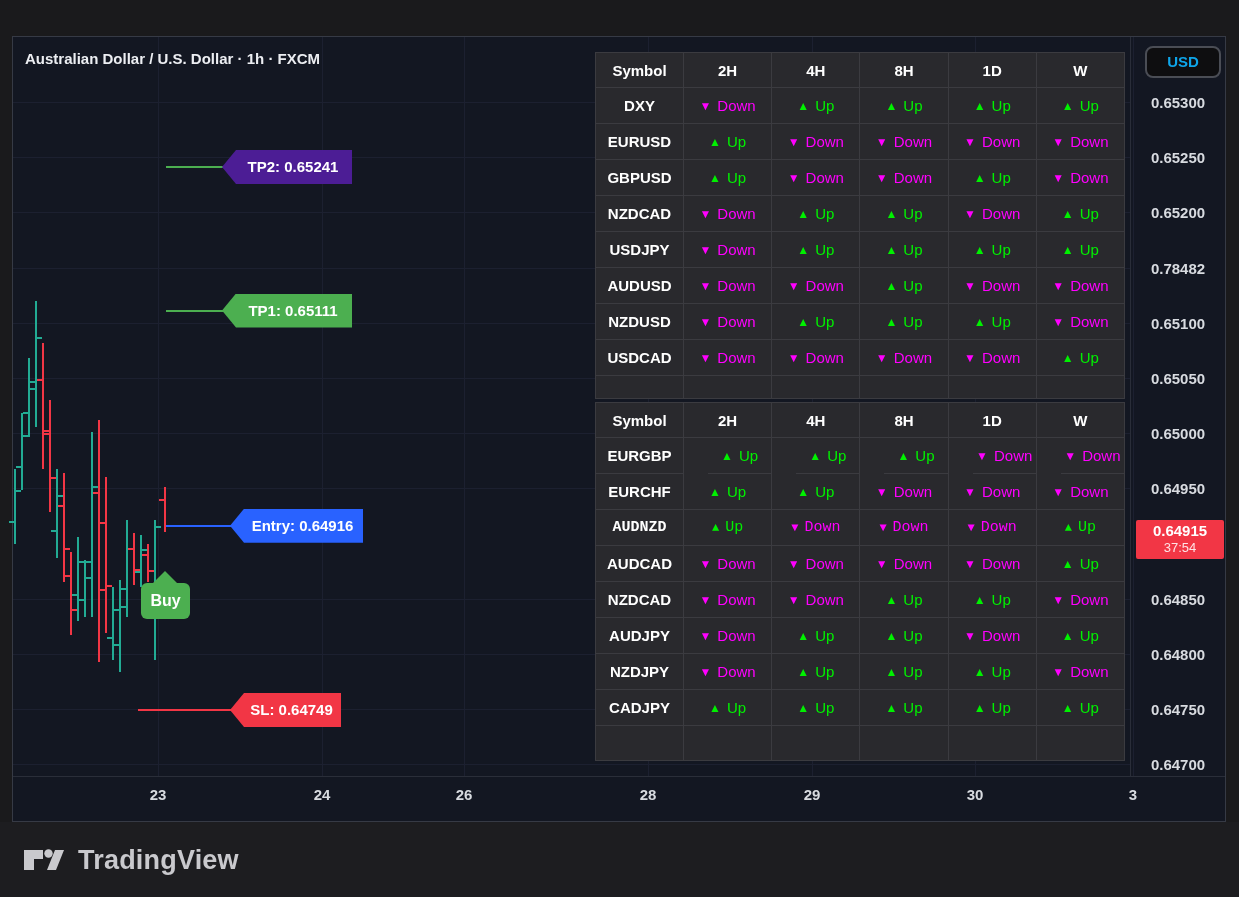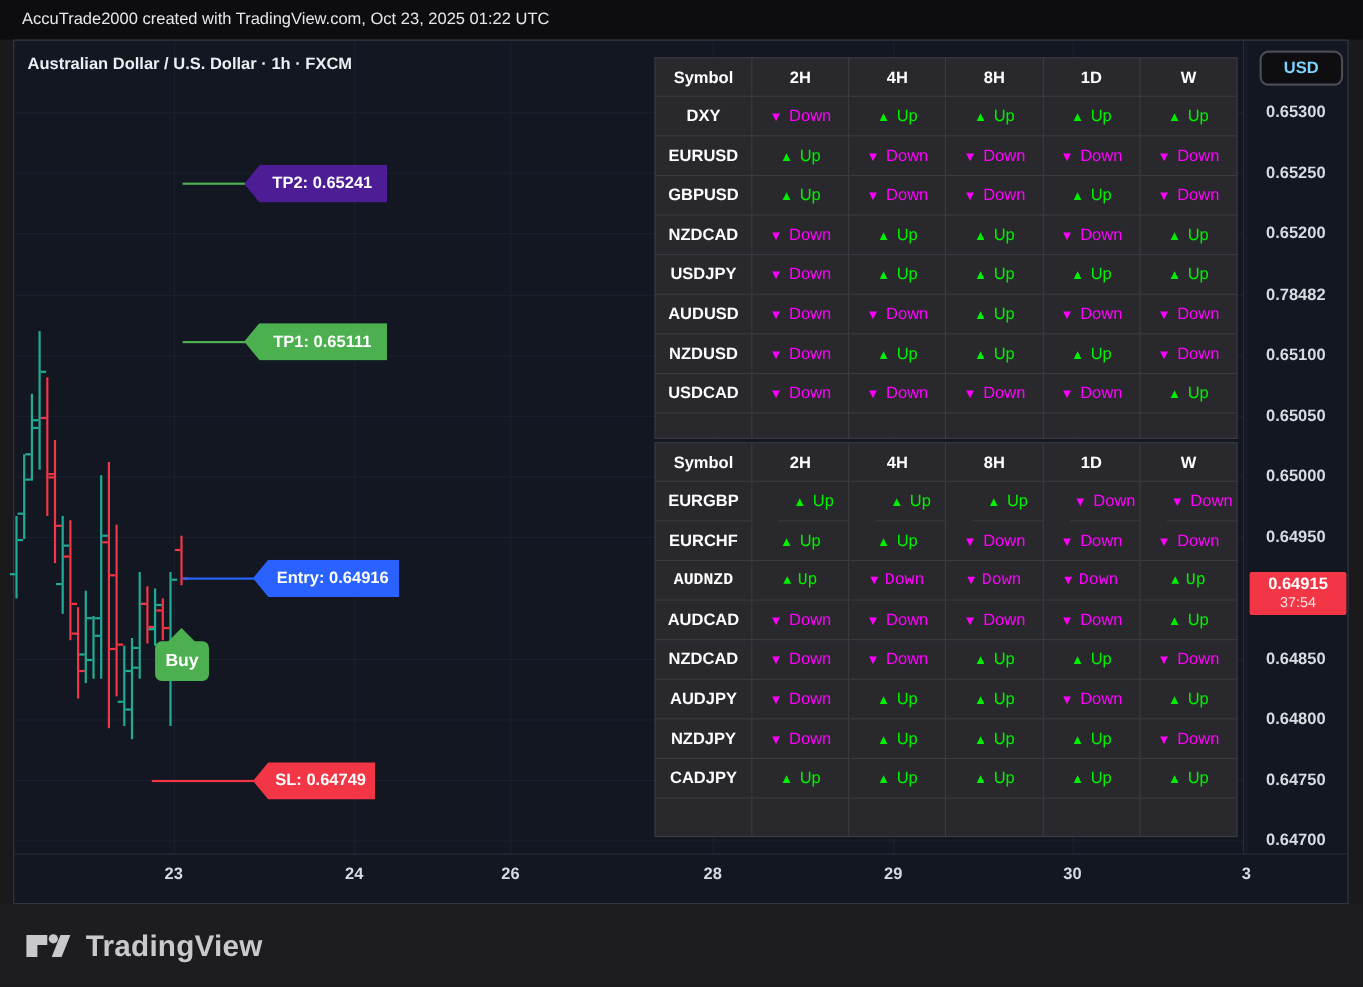"AccuTrade2000 created with" div.abs { html: <div> <span>AccuTrade2000 created with TradingView.com, Oct 23, 2025 01:22 UTC</span> </div> -> none }
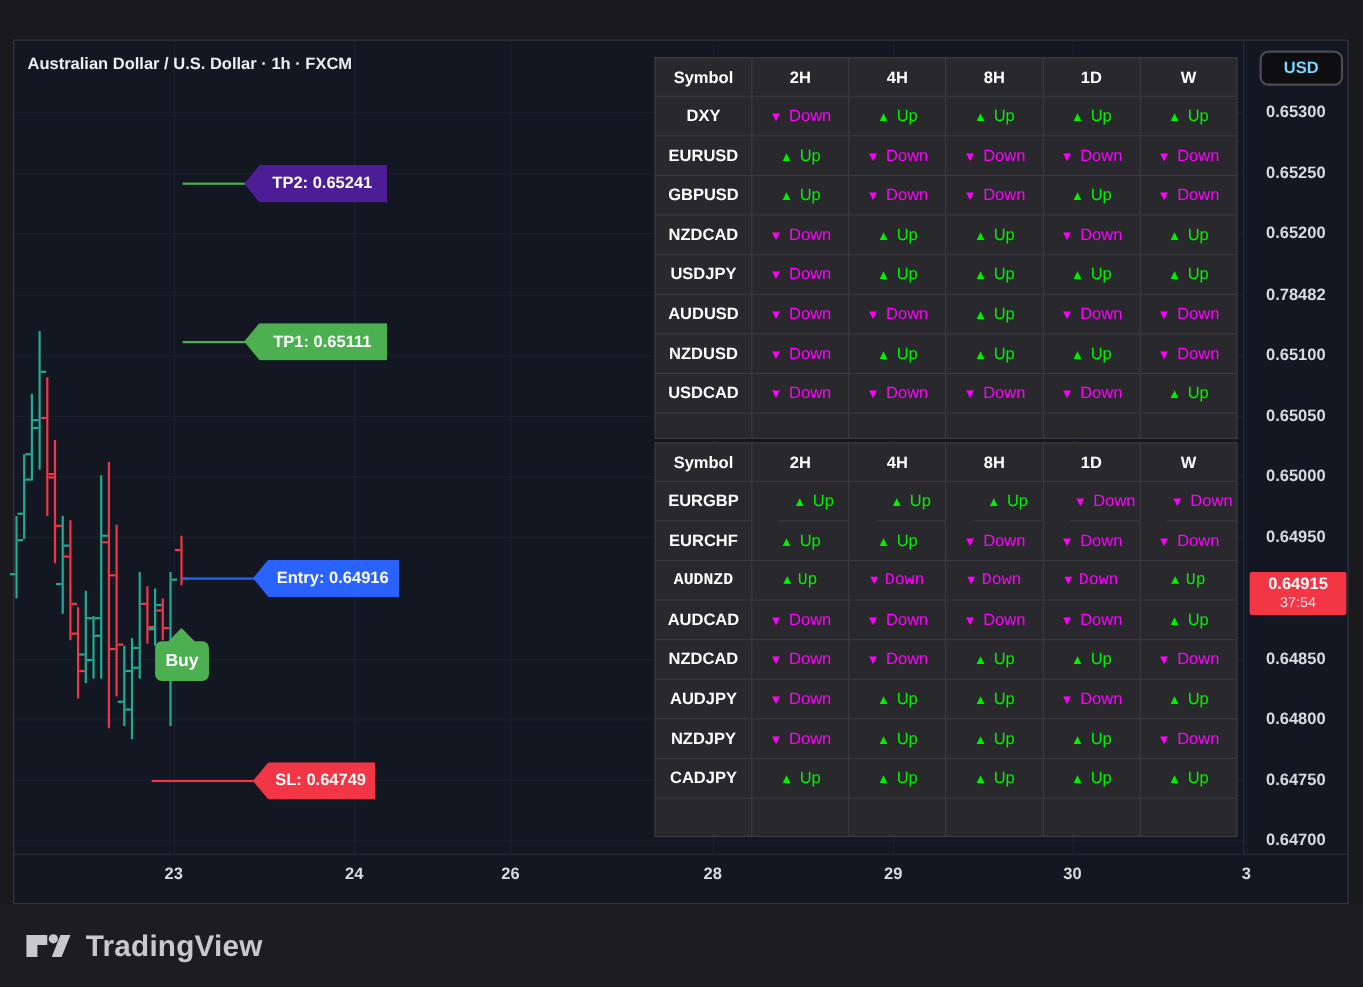"USD" .usd-button { color: #7dd3fc -> #0ea5e9 }
